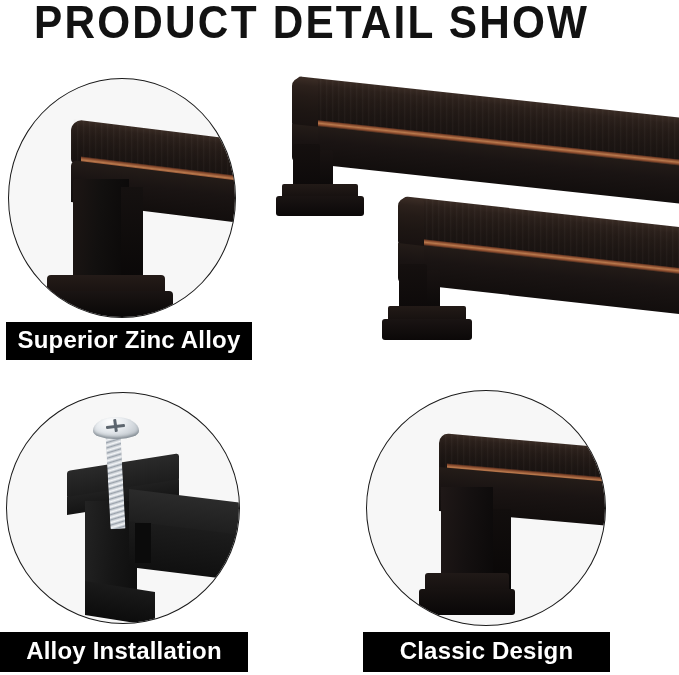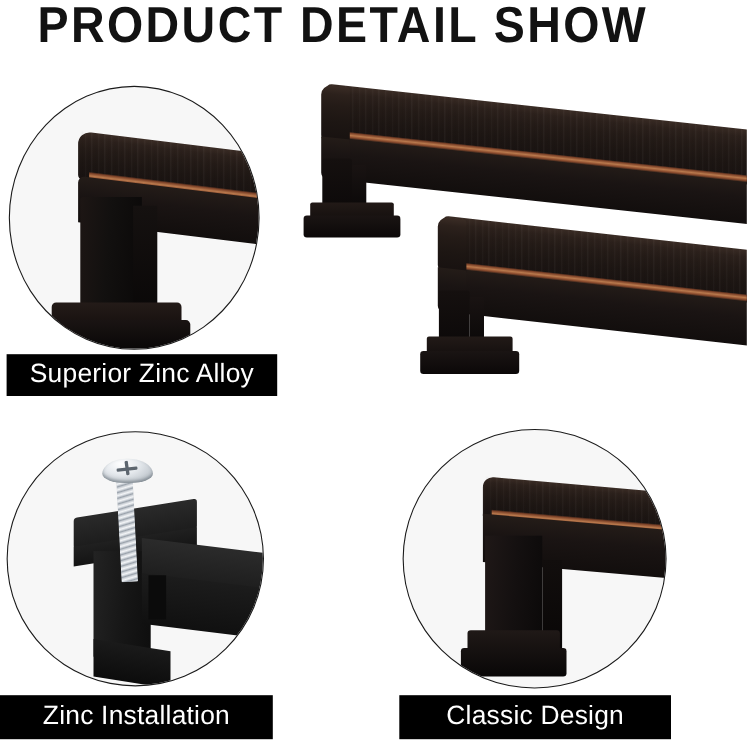"Superior Zinc Alloy" .label-bar { font-weight: 400 -> 700 }
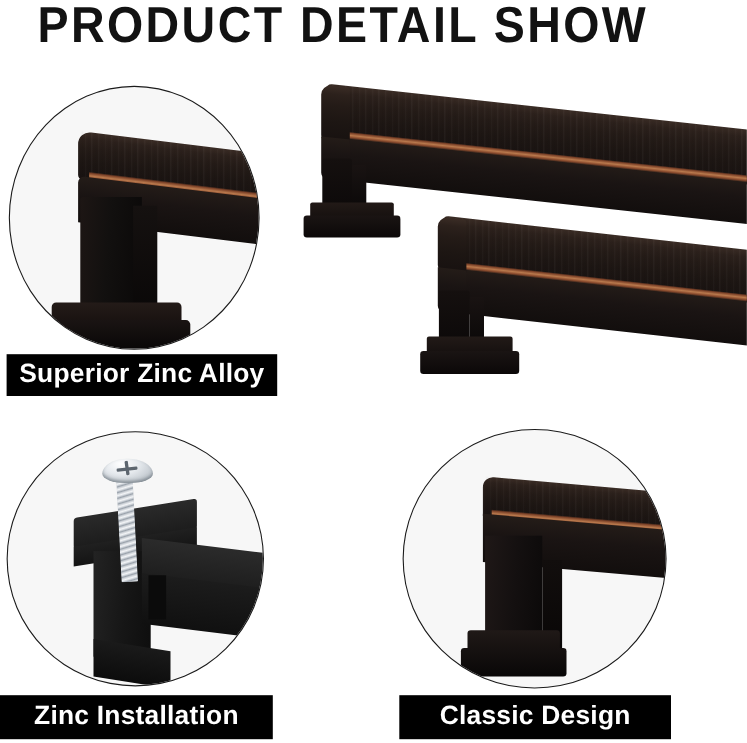"Zinc Installation" span { text: Zinc -> Alloy }
